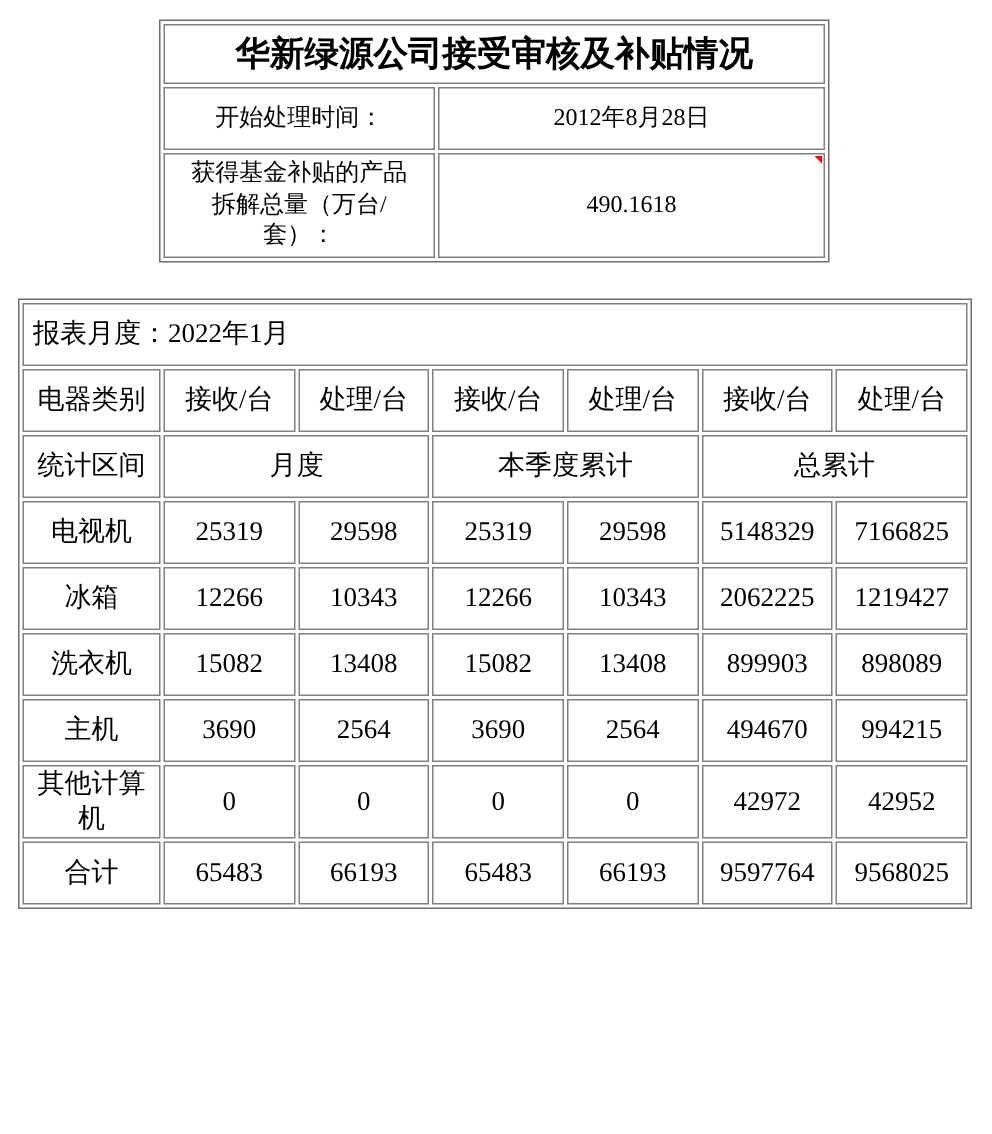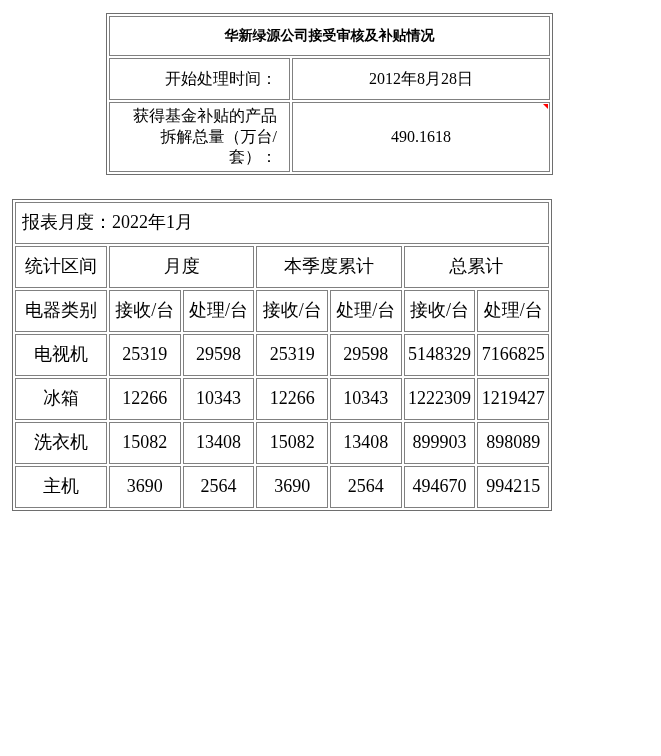"华新绿源公司接受审核及补贴情况" .summary-title { font-size: 14px -> 23px }
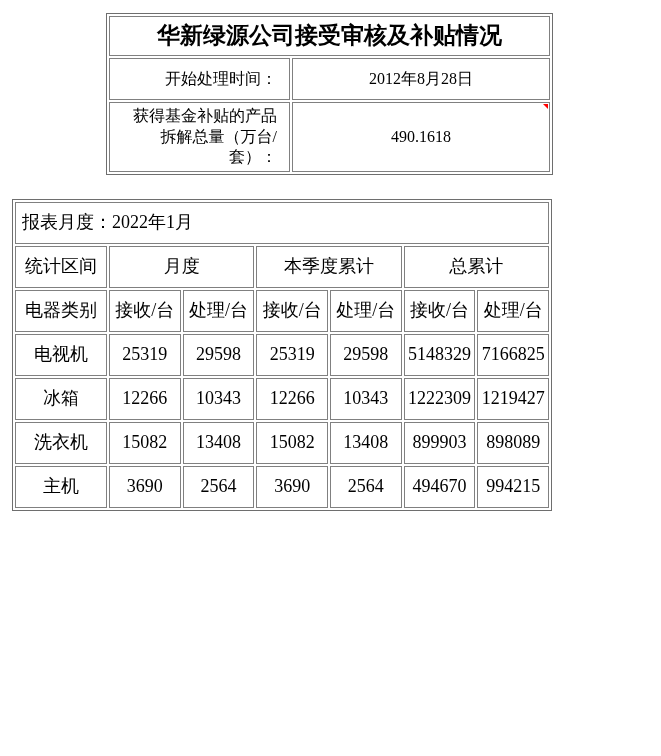"开始处理时间：" .sum-label { text-align: right -> none }
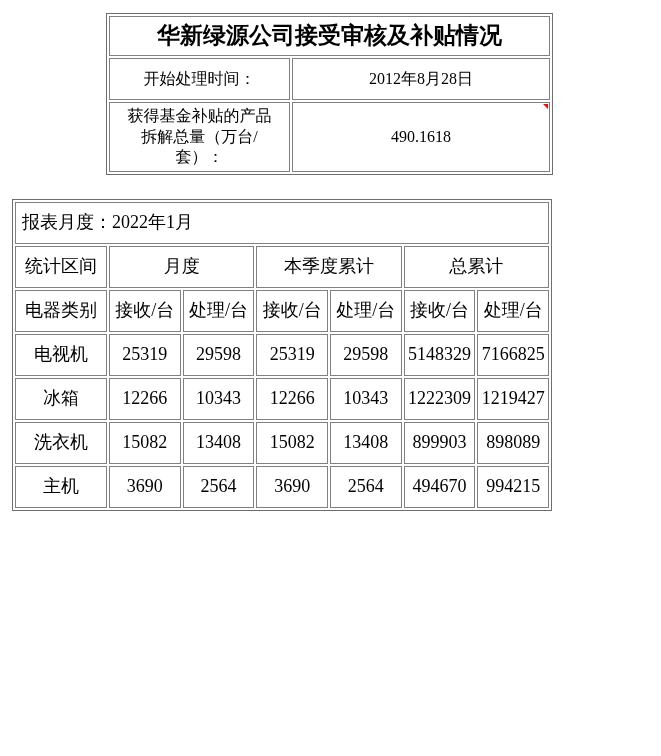"报表月度：2022年1月" .report-table { width: 540px -> 636px }
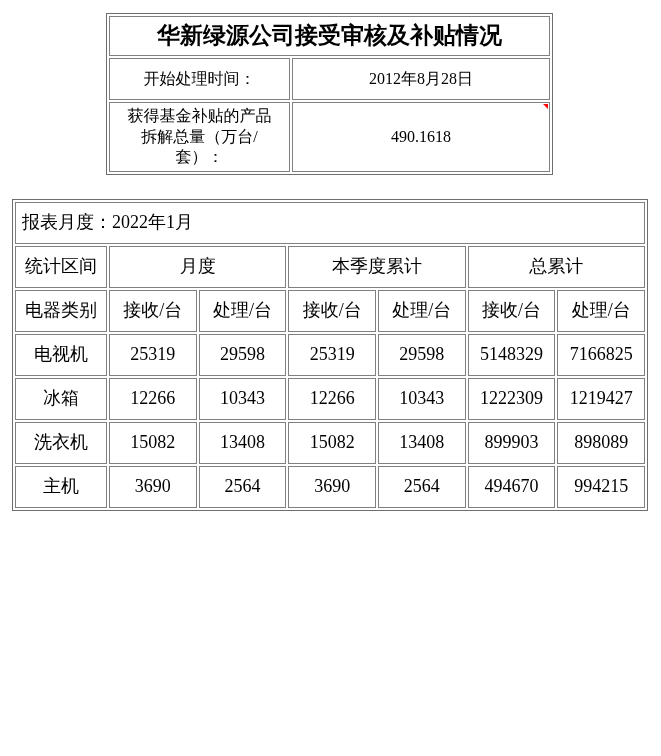"统计区间" tr { order: before "电器类别" -> after "电器类别" }
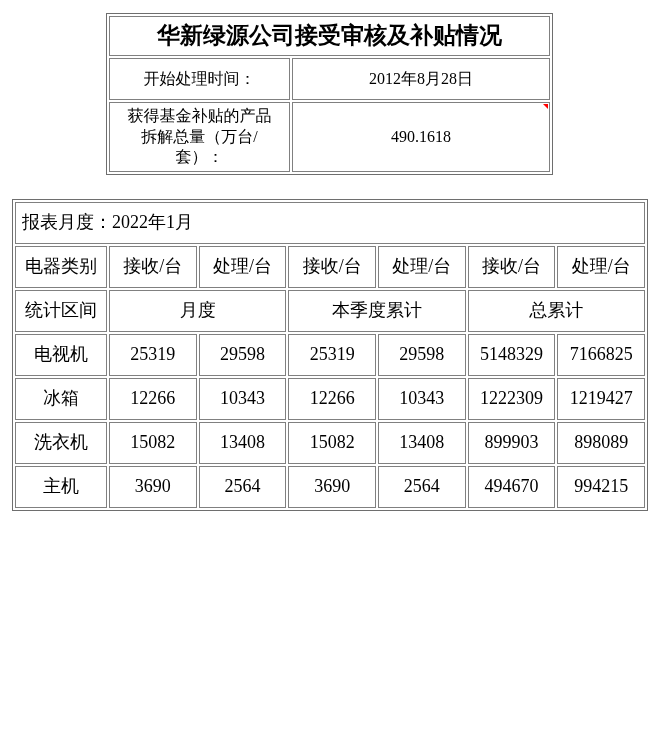"1222309" td { text: 1222309 -> 2062225 }
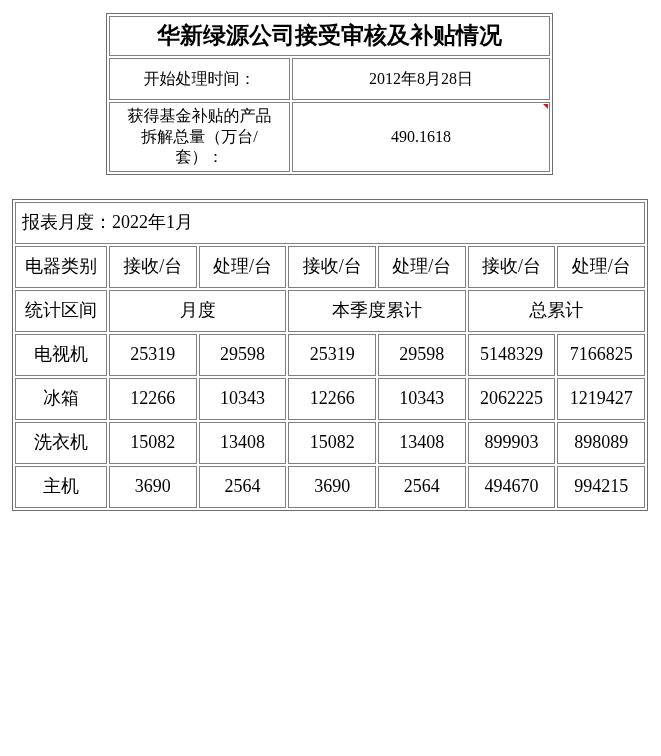"其他计算机" tr { html: none -> <tr> <td>其他计算机</td> <td>0</td> <td>0</td> <td>0</td> <td>0</td> <td>42972</td> <td>42952</td> </tr> }
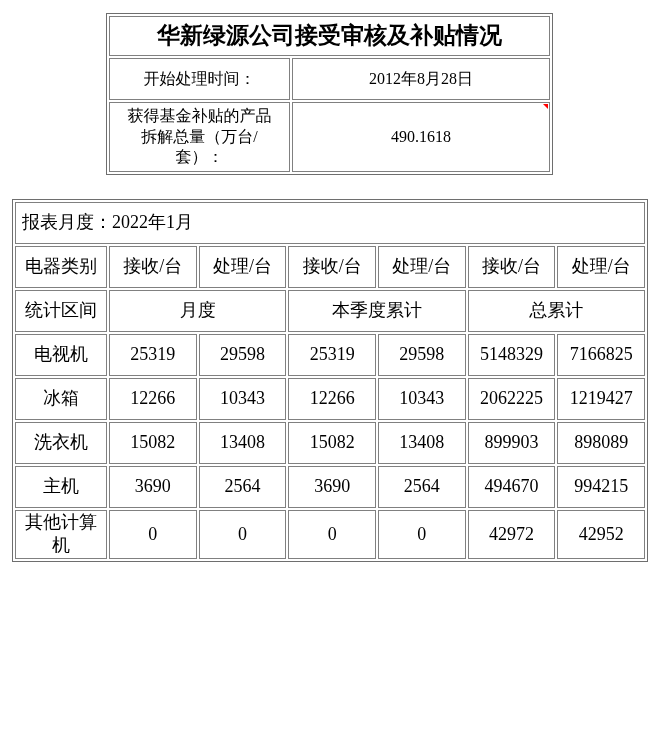"合计" tr { html: none -> <tr> <td>合计</td> <td>65483</td> <td>66193</td> <td>65483</td> <td>66193</td> <td>9597764</td> <td>9568025</td> </tr> }
